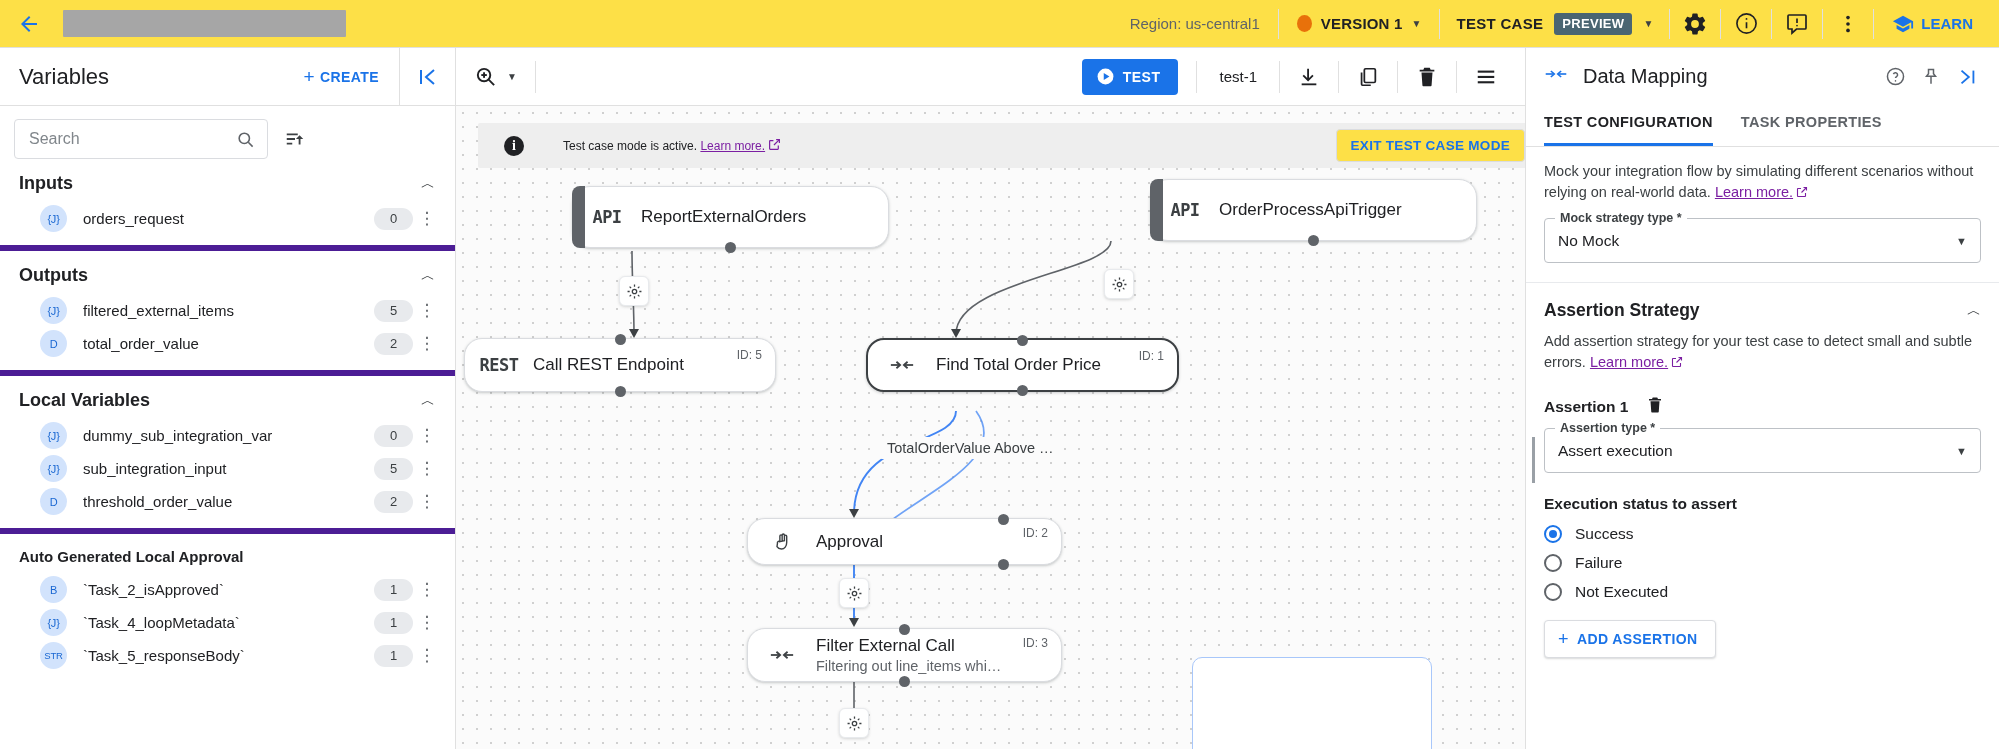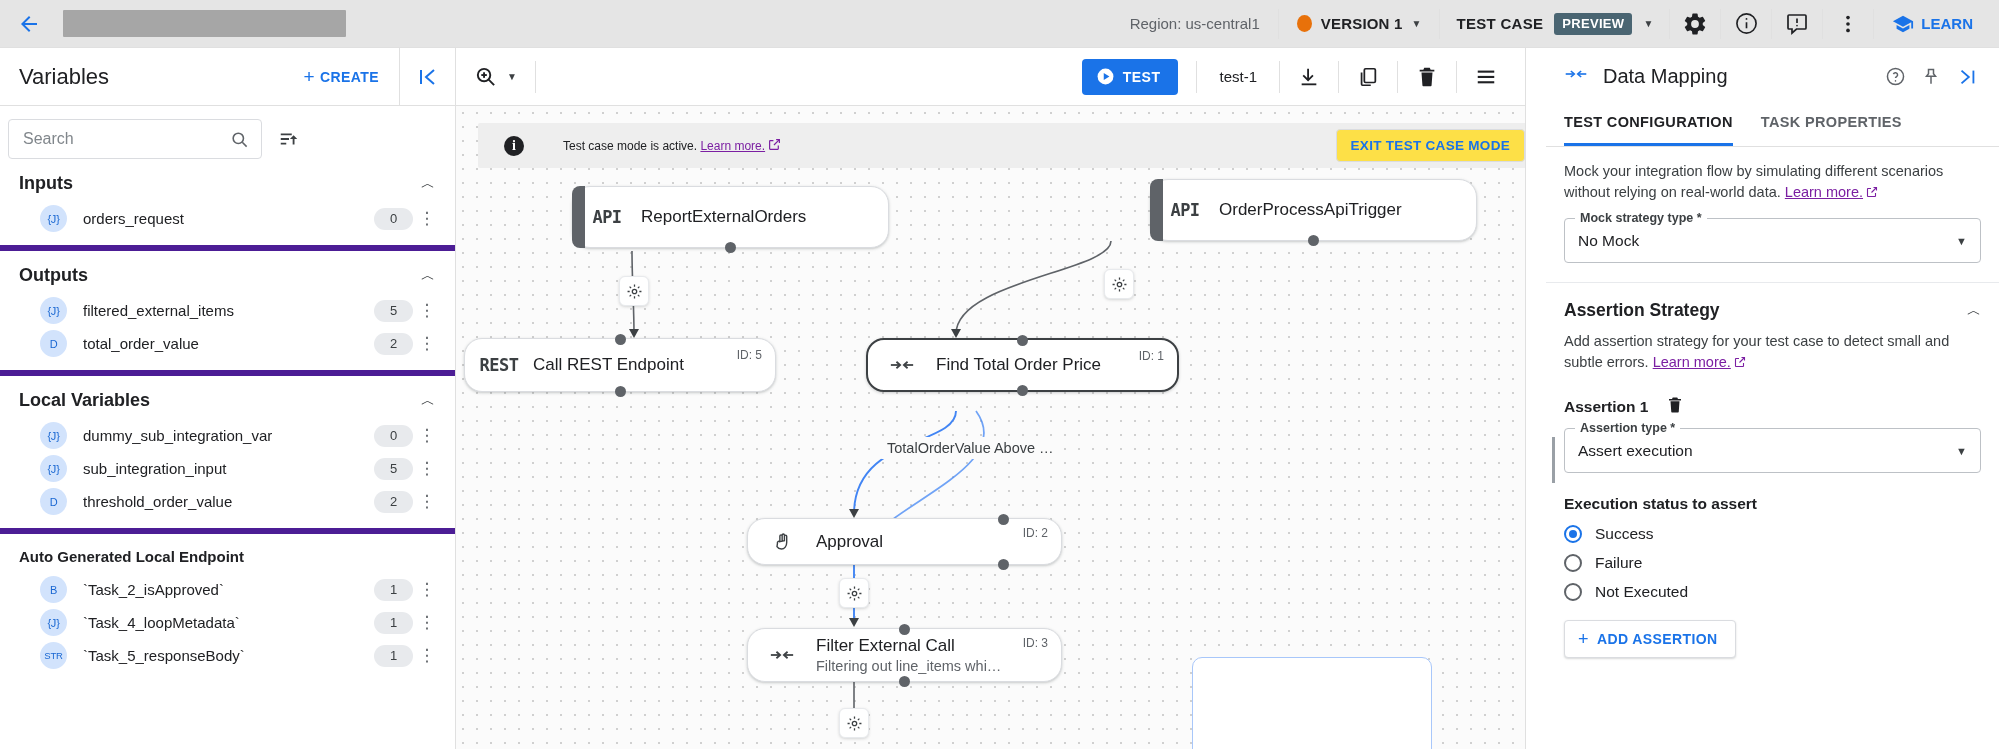"Region: us-central1" .topbar { background: #e5e5e5 -> #fde047 }
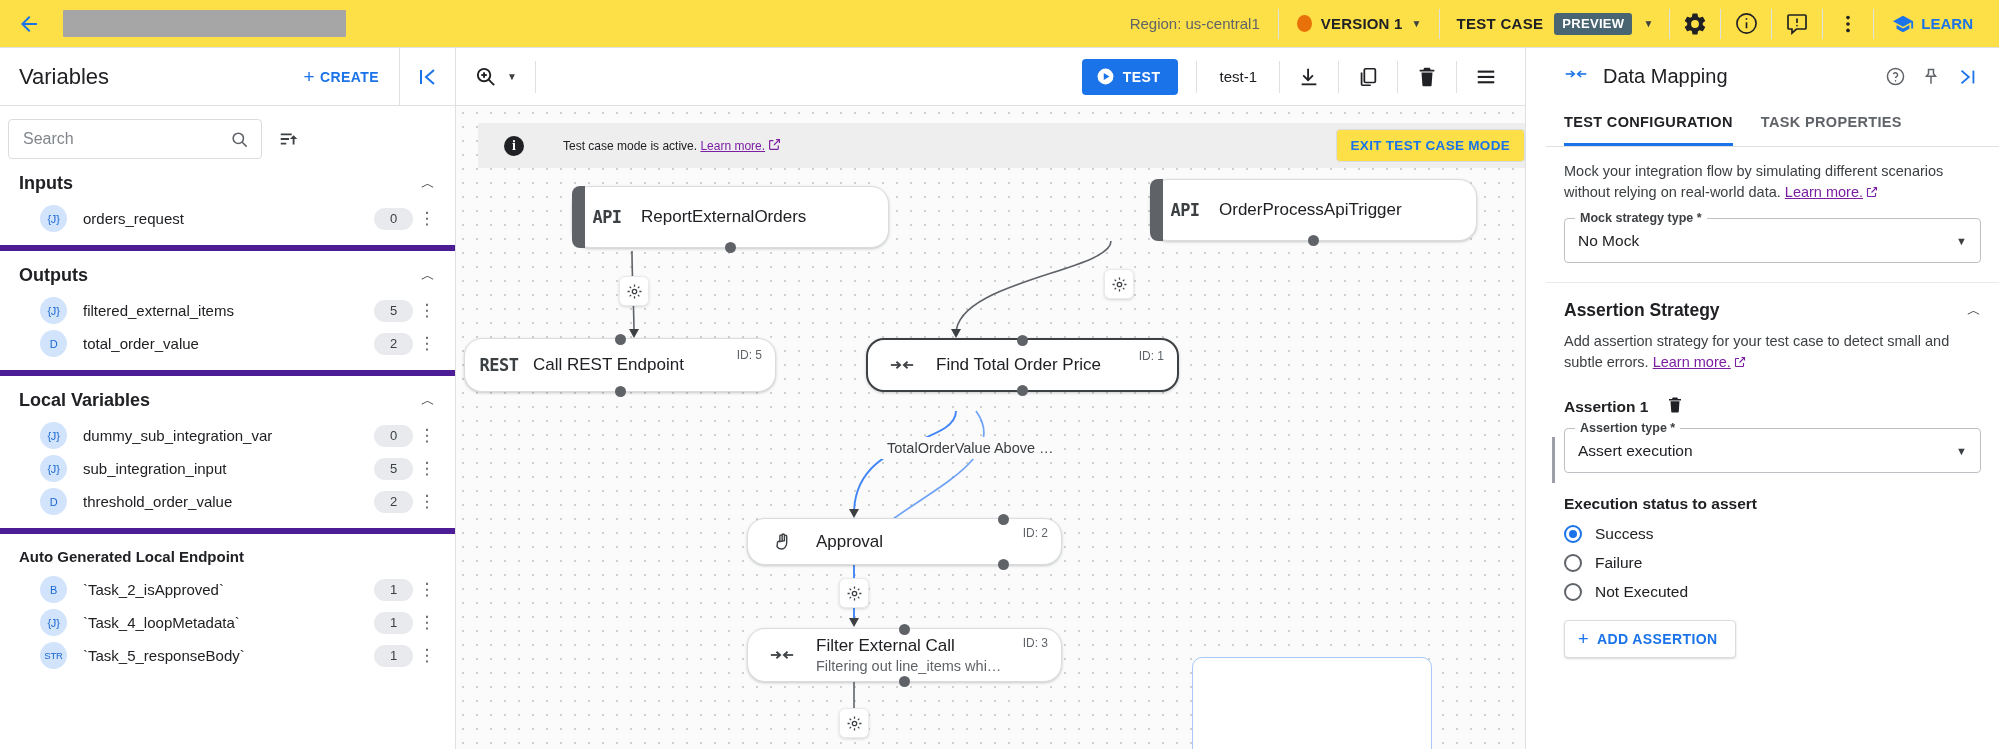"Data Mapping" .rpanel { padding-left: 20px -> none }
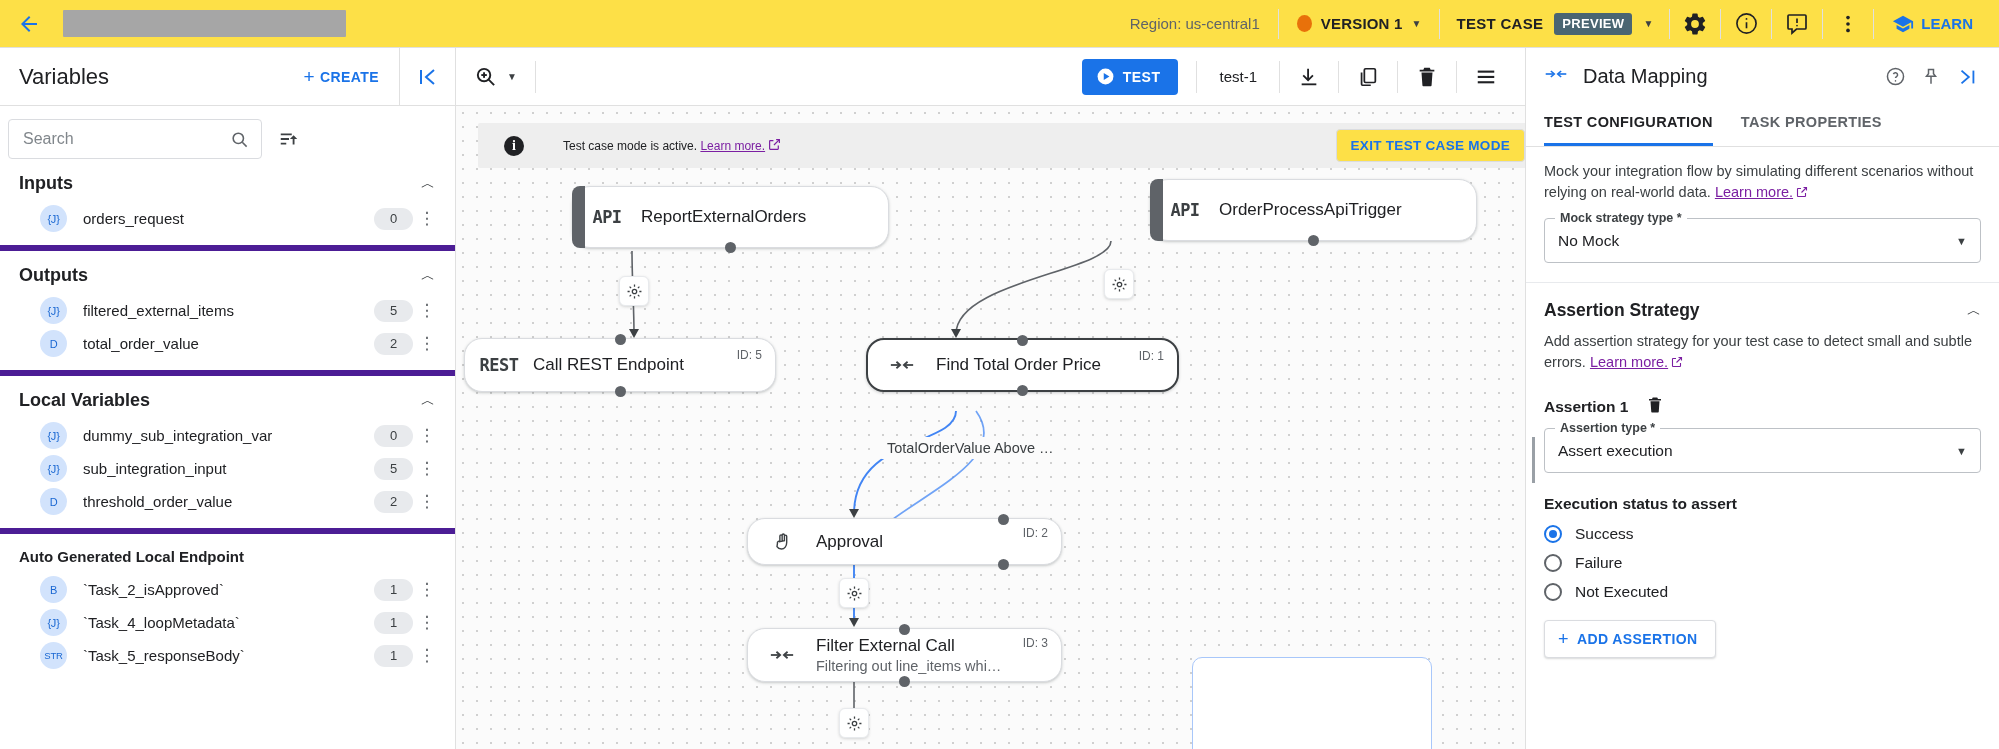"Search" .search-wrap { padding: 13px 8px 0 -> 13px 14px 0 }
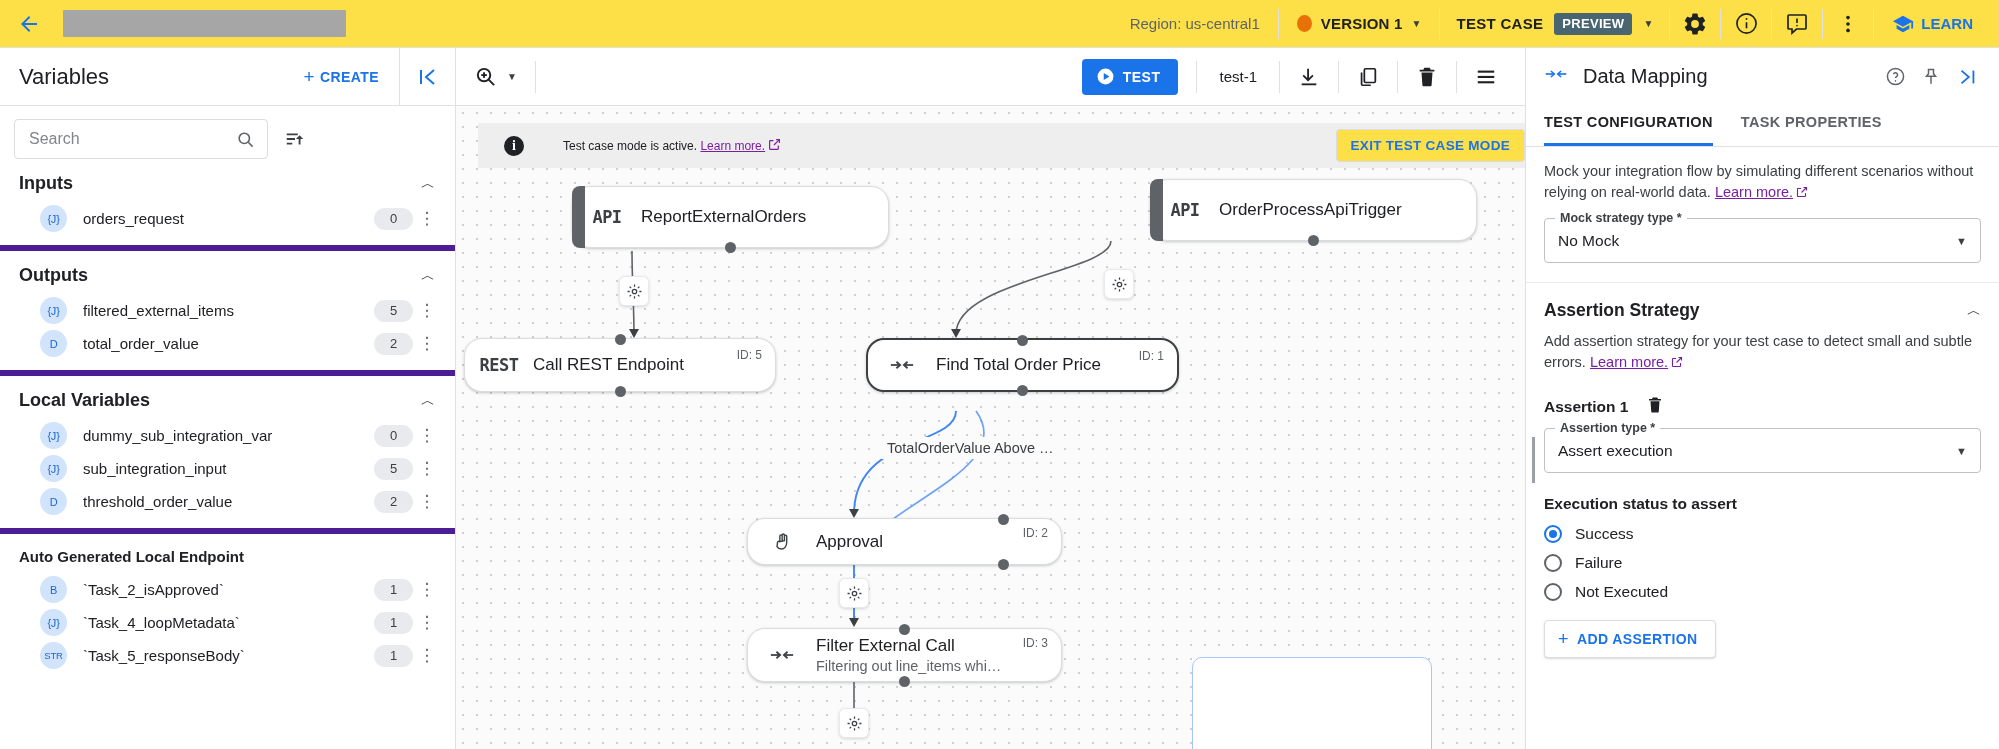"Auto Generated Local Endpoint" div.sec-name { text: Endpoint -> Approval }
